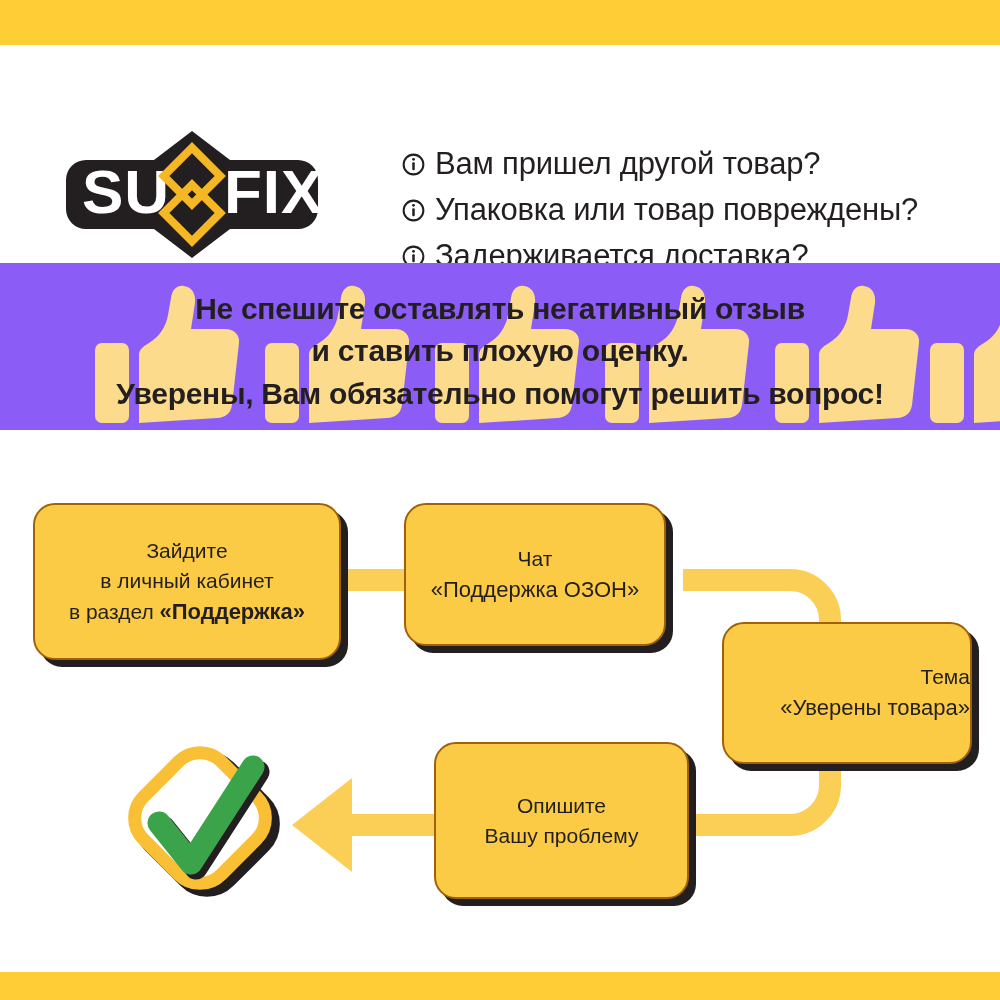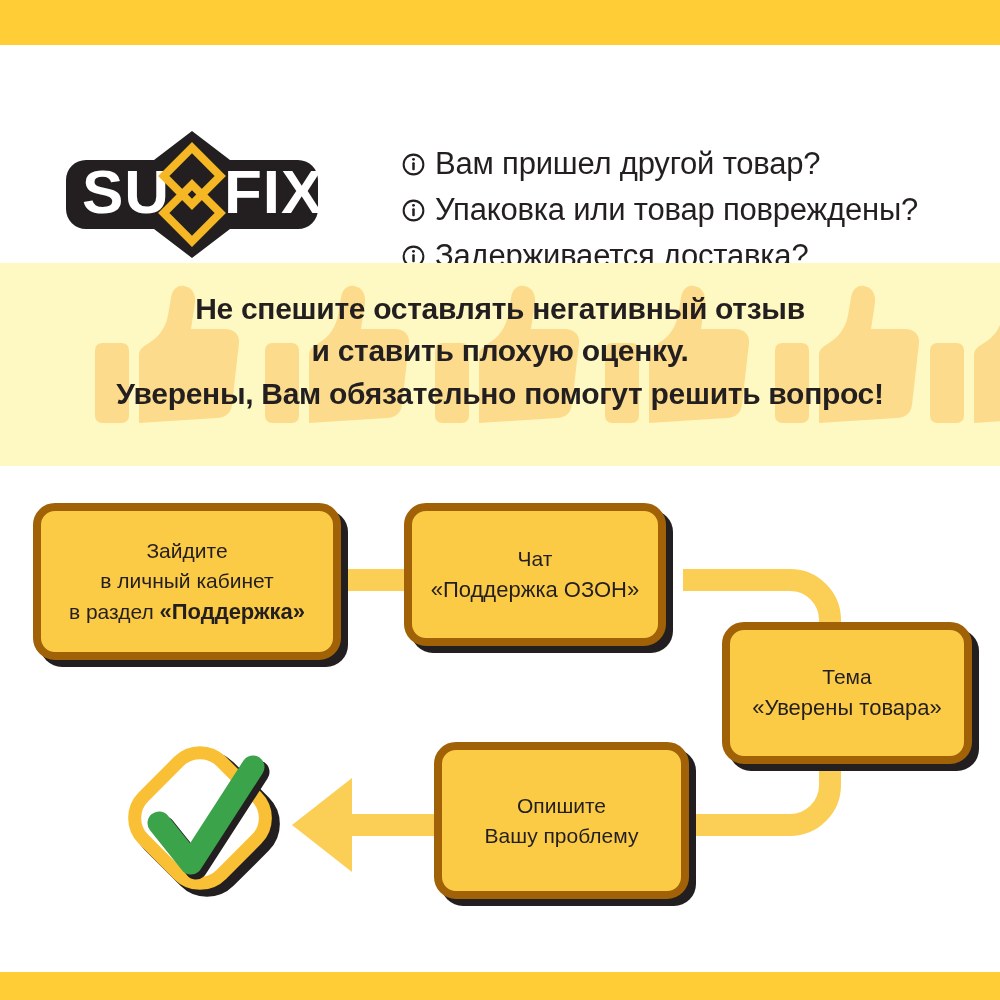"Не спешите оставлять негативный отзыв" .banner { background: #fef9c3 -> #8b5cf6; height: 203px -> 167px }
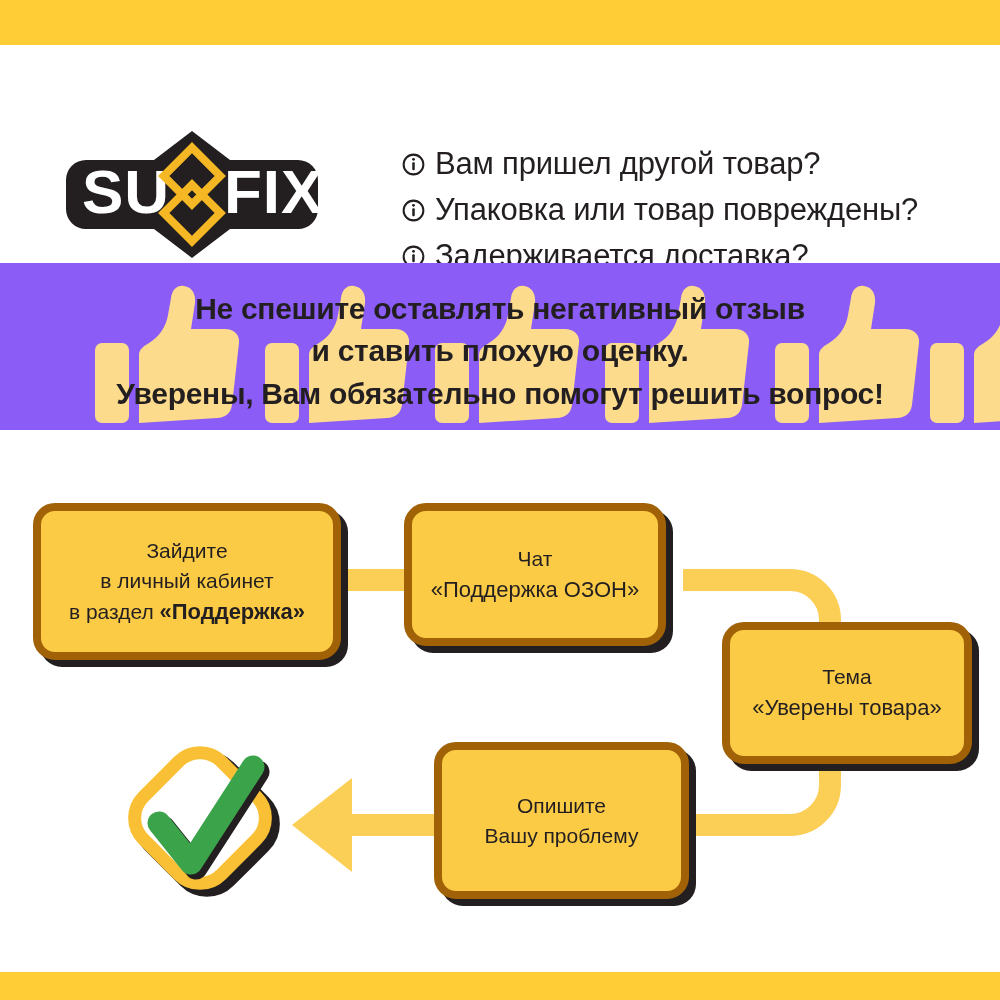"Зайдите" .fbox { border: 8px solid #a16207 -> 2px solid #a16207 }
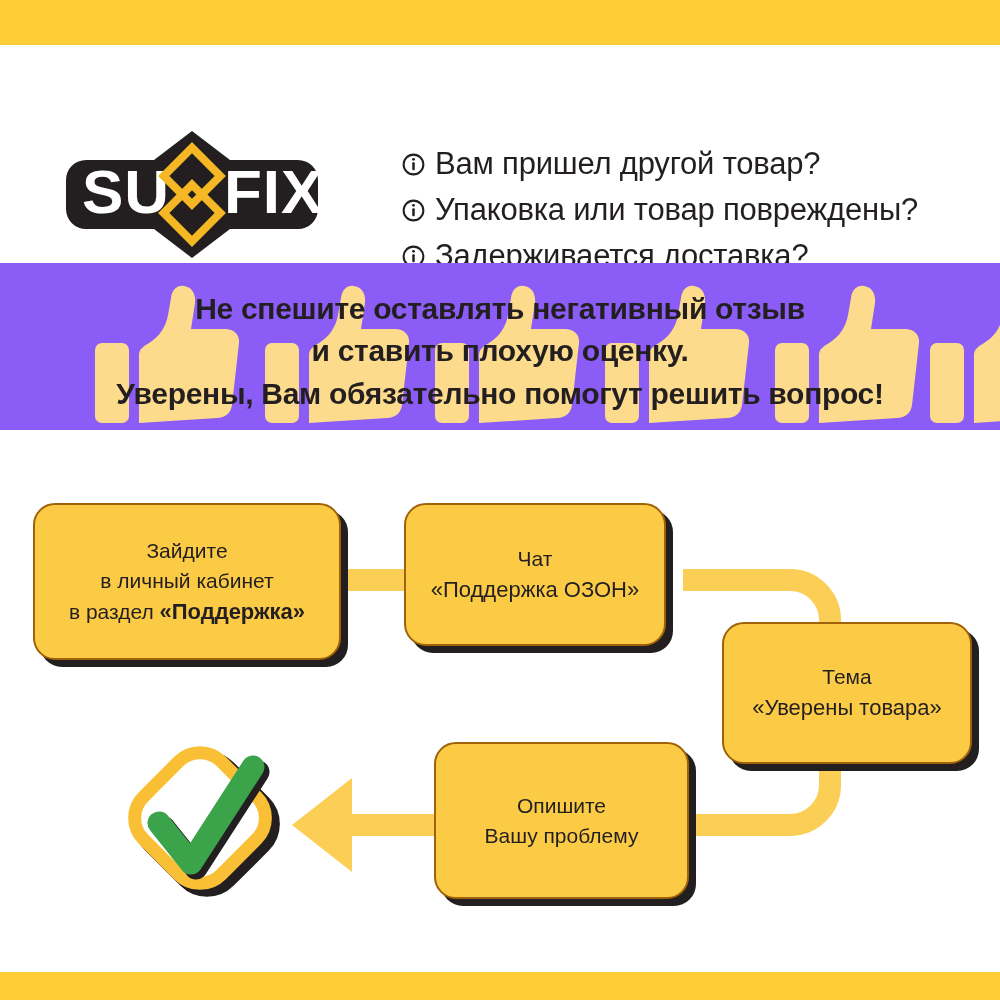"Тема" #box3 { align-items: none -> flex-end }
